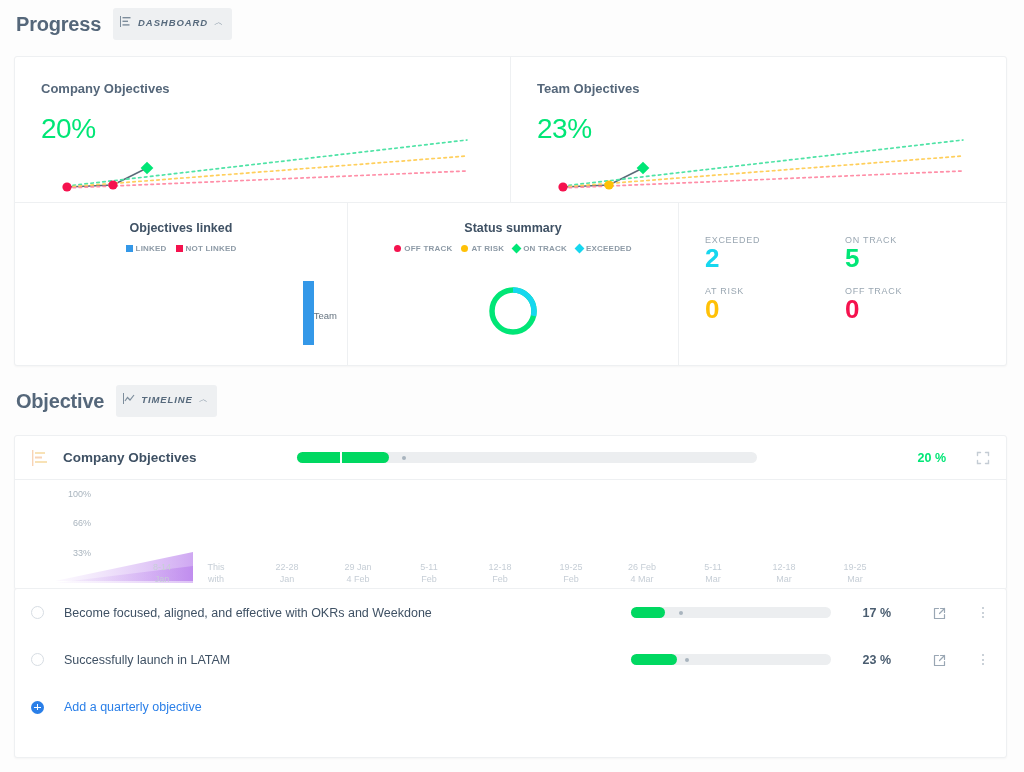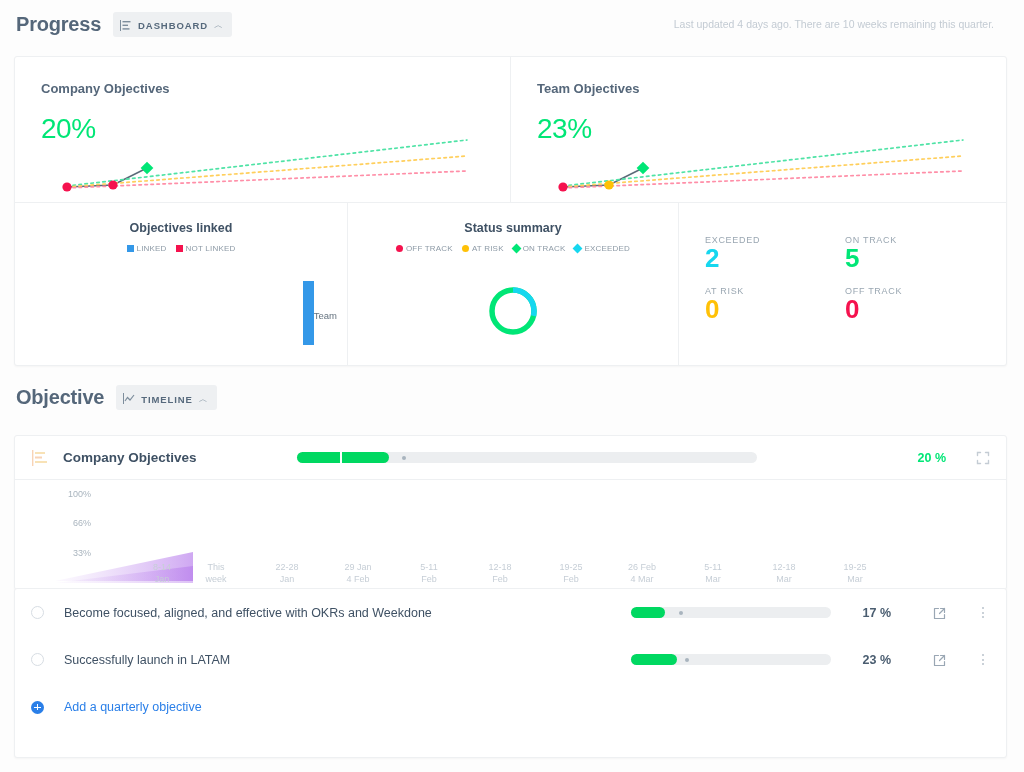"DASHBOARD" .pill { font-style: none -> italic; padding: 5px 9px 2px 7px -> 5px 9px 9px 7px }
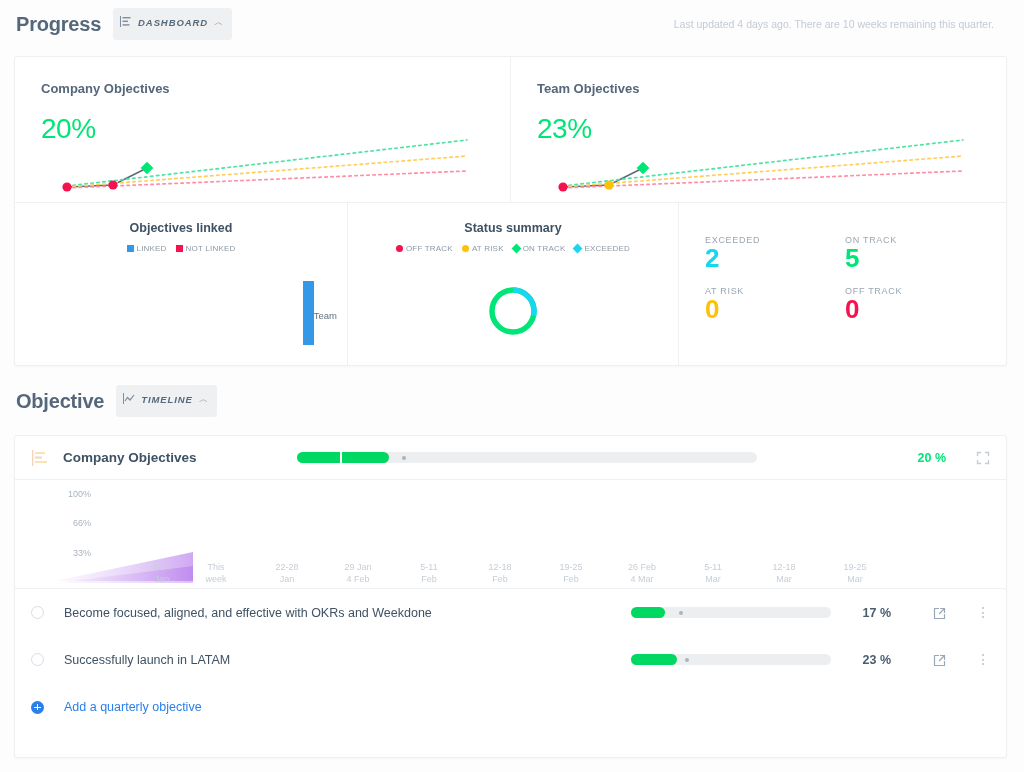"Last updated 4 days ago." div.header-note { html: <div>Last updated 4 days ago. There are 10 weeks remaining this quarter.</div> -> none }
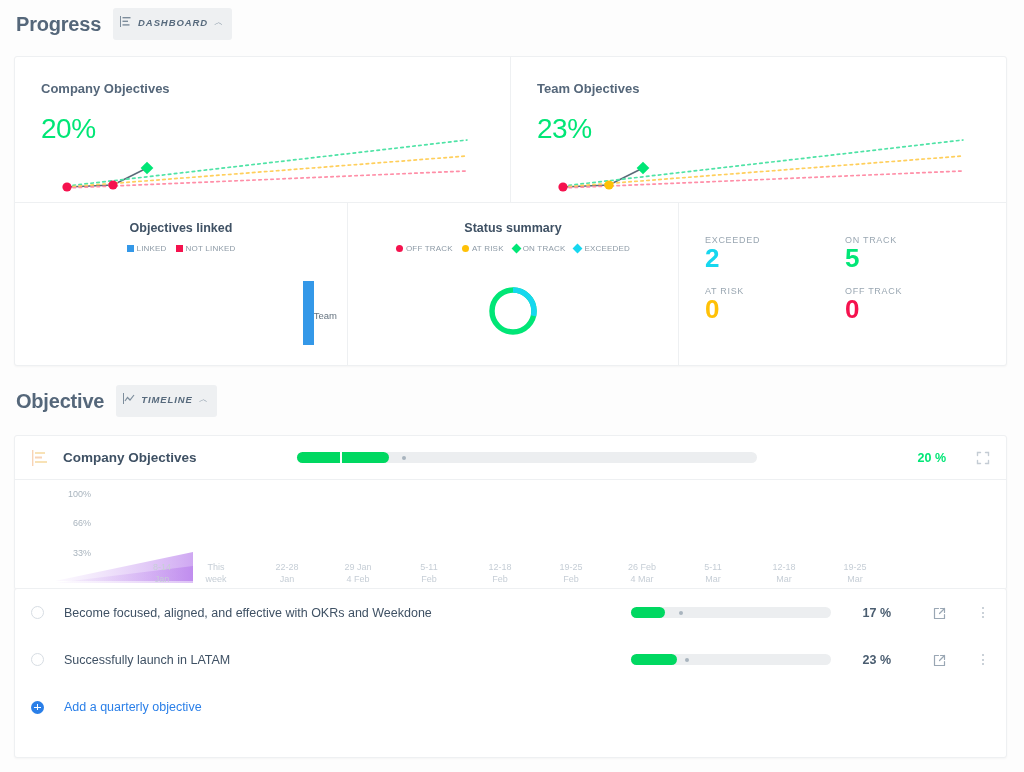"LINKED" .legend-label { font-weight: 400 -> 700 }
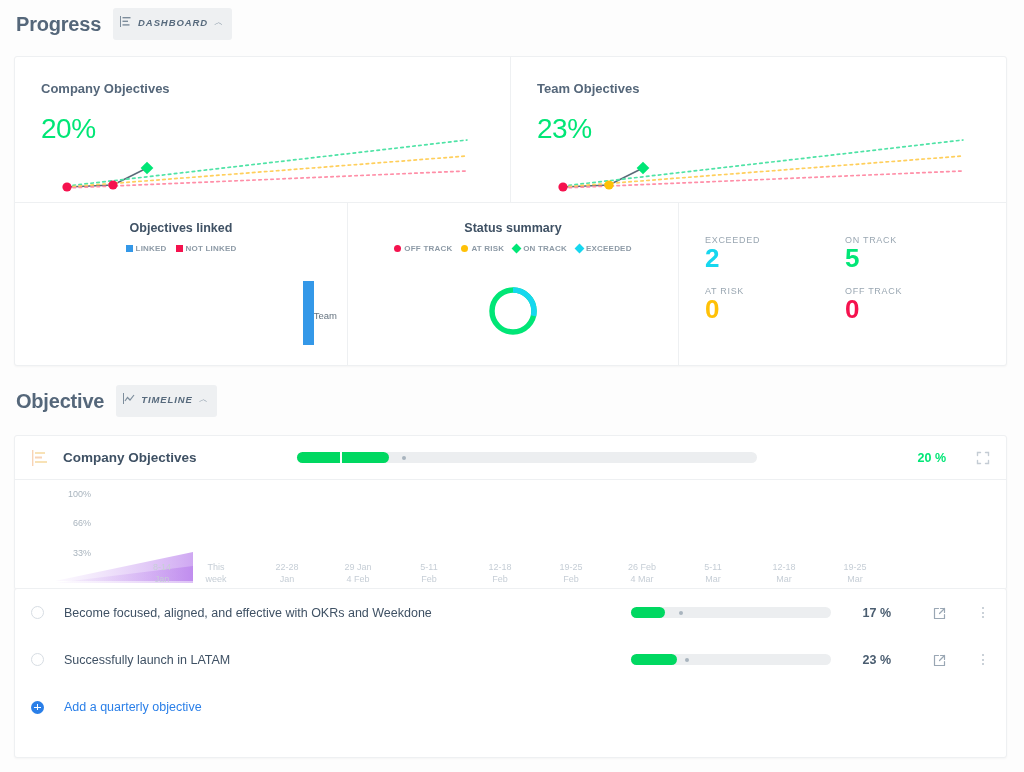"week" span { text: week -> with }
